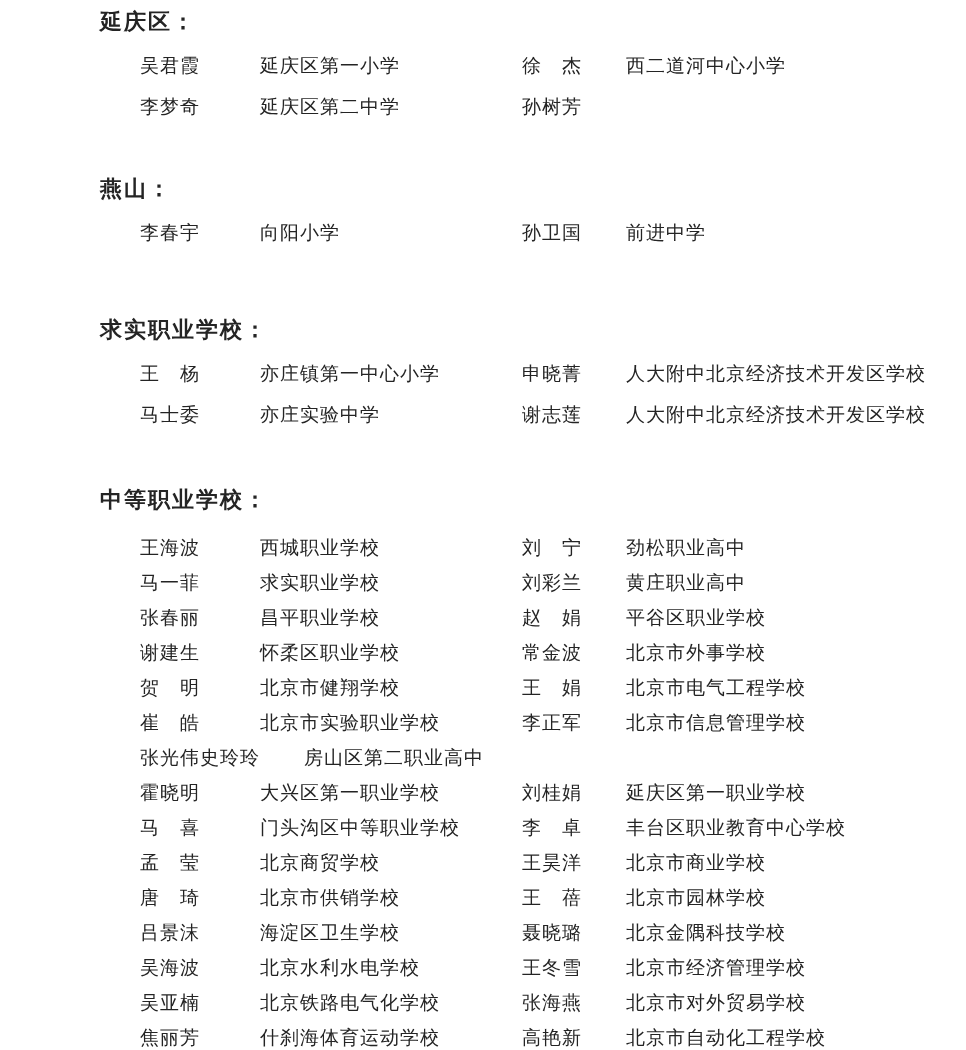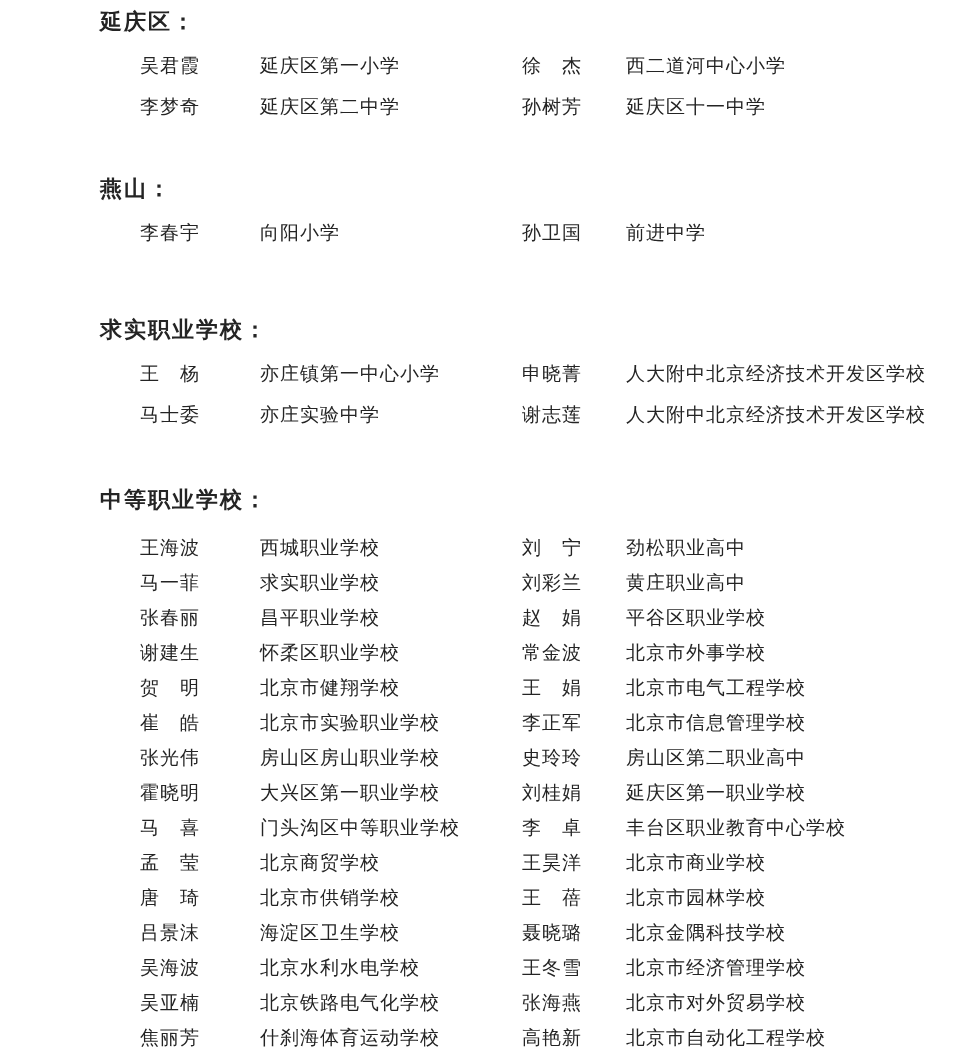"延庆区十一中学" span.school { html: <span>延庆区十一中学</span> -> none }
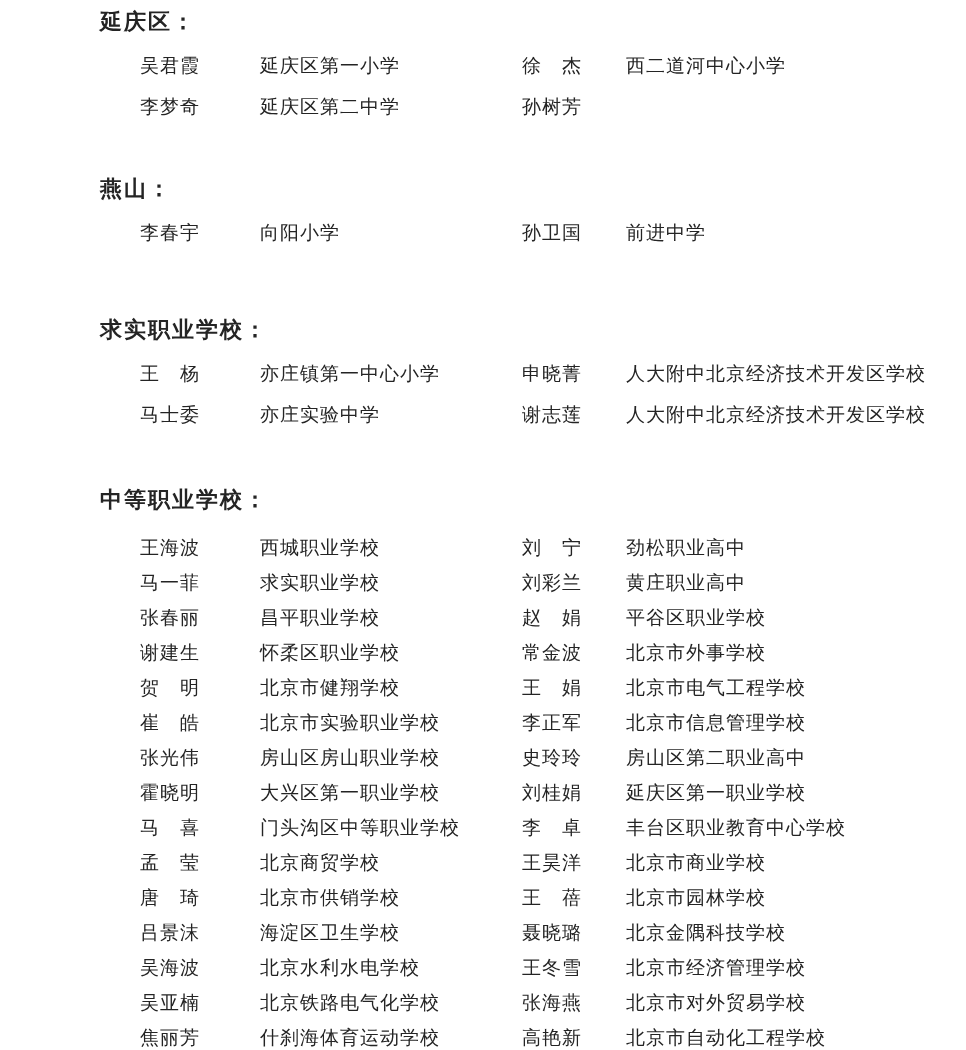"房山区房山职业学校" span.school { html: <span>房山区房山职业学校</span> -> none }
